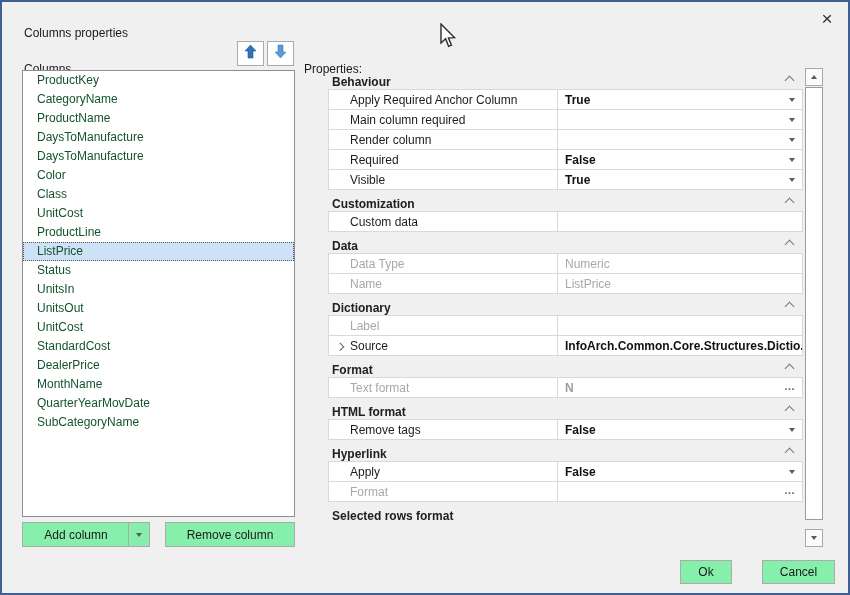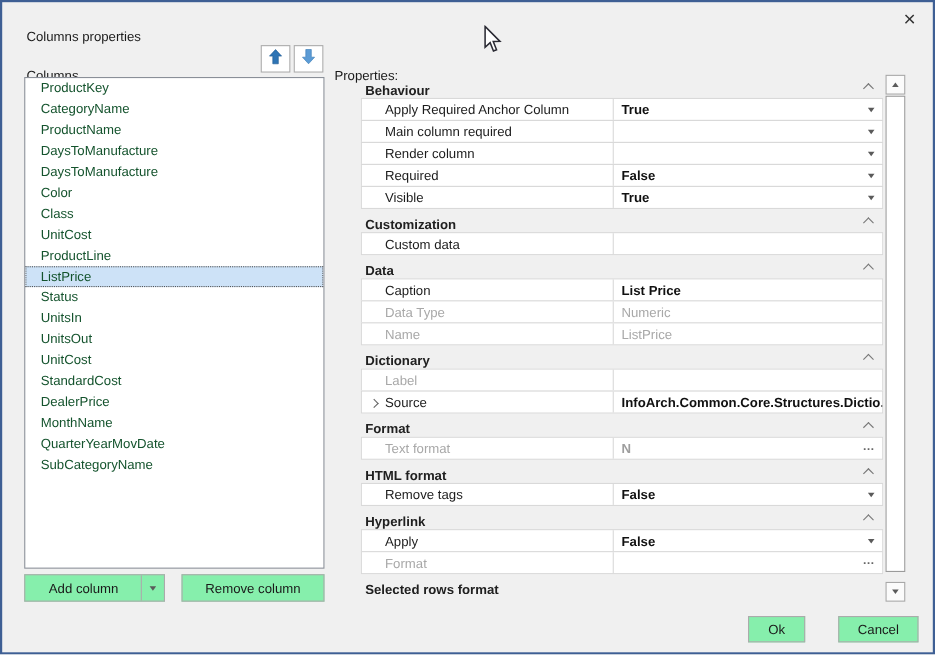"Caption" div.prow { html: <div> <div> <span>Caption</span> </div> <div> <span>List Price</span> </div> </div> -> none }
